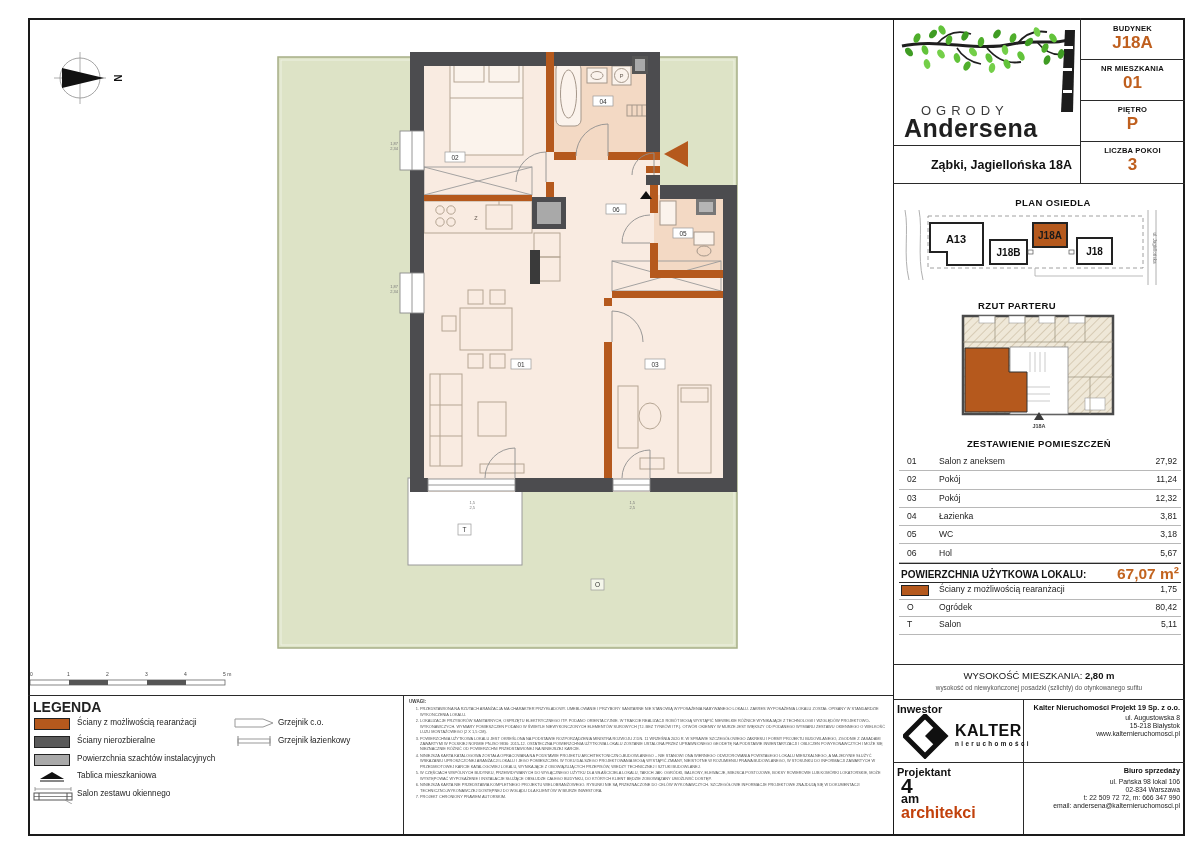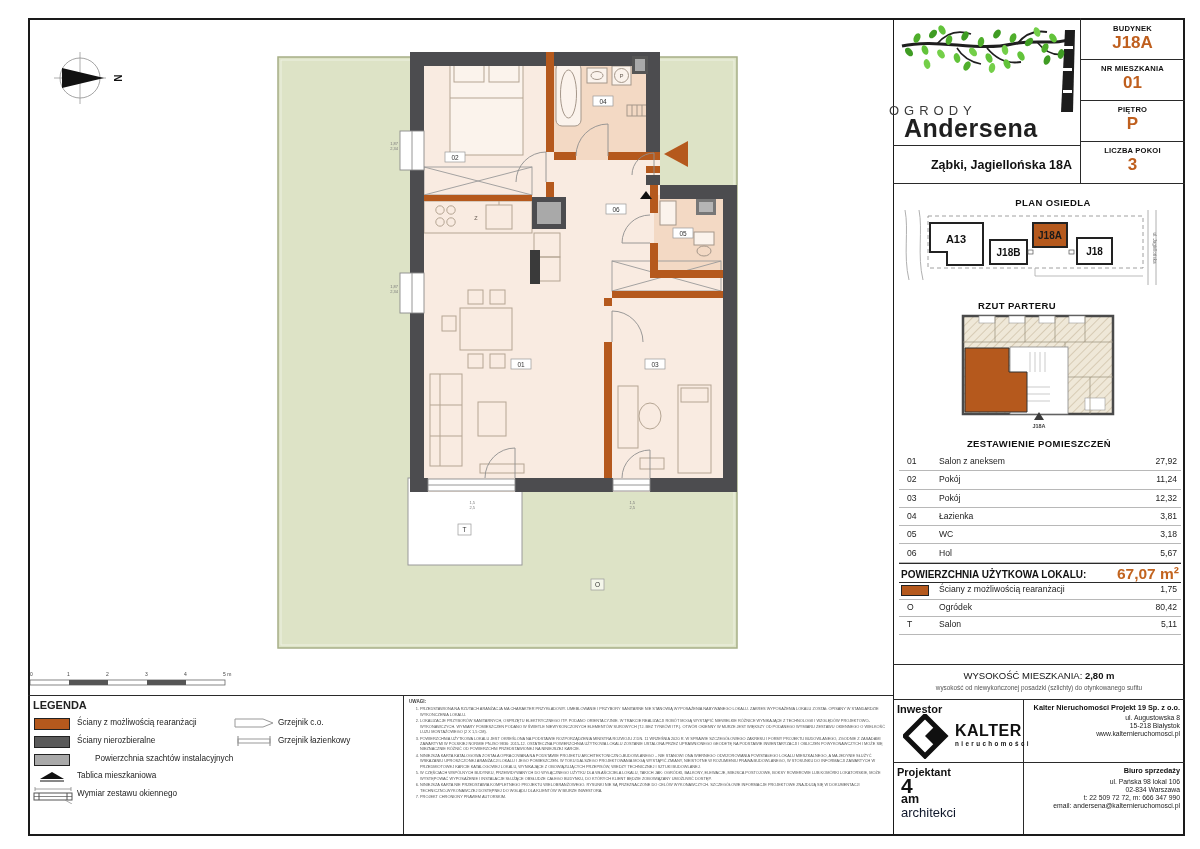"OGRODY" div.abs { left: 889px -> 921px }
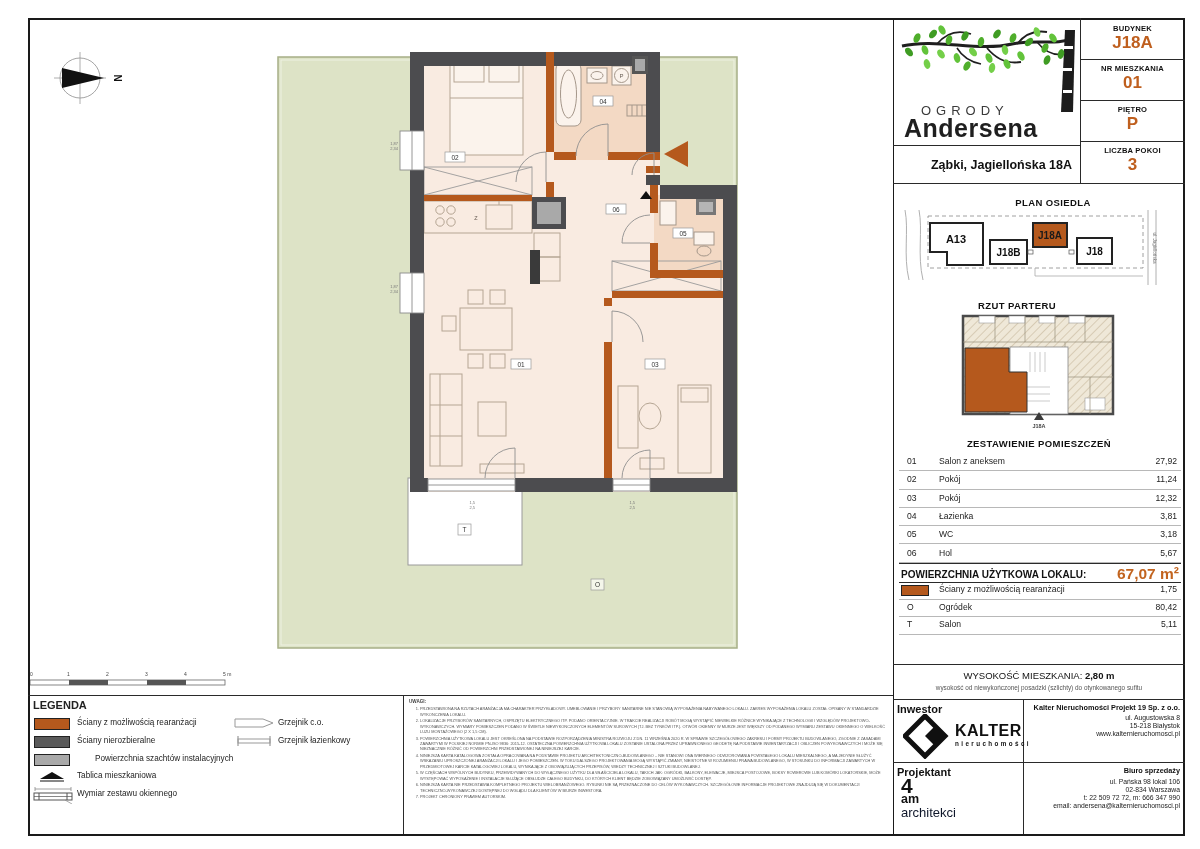"LEGENDA" div.abs { font-size: 11px -> 14px }
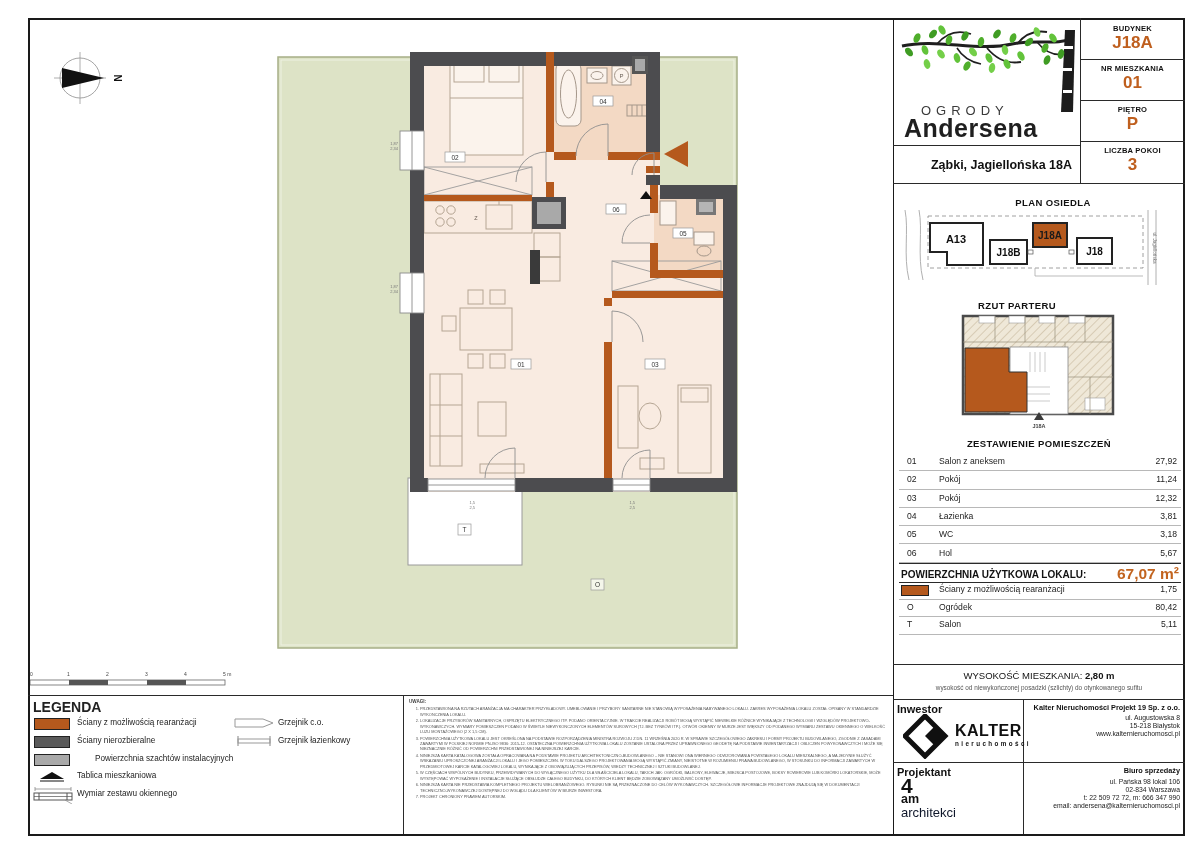"Powierzchnia szachtów instalacyjnych" div.abs { margin-left: 18px -> none }
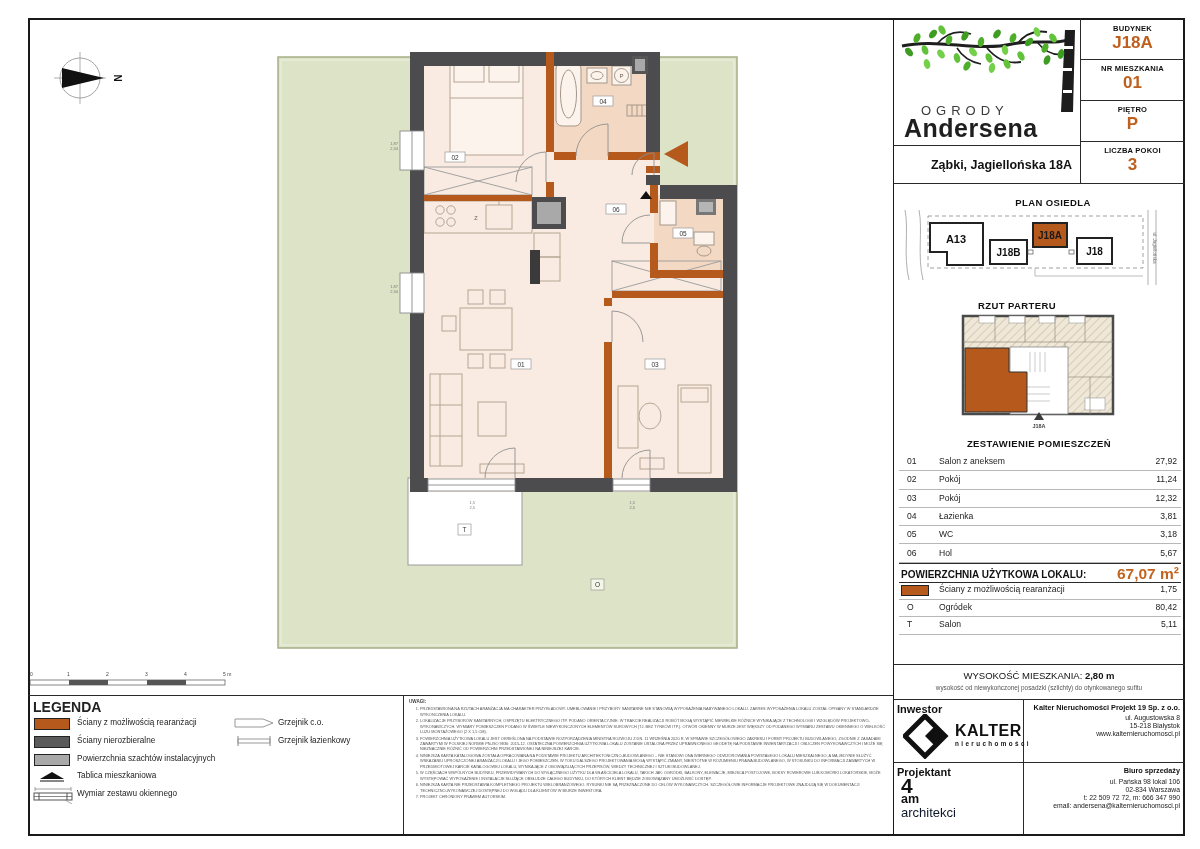"Wymiar zestawu okiennego" div.abs { text: Wymiar -> Salon }
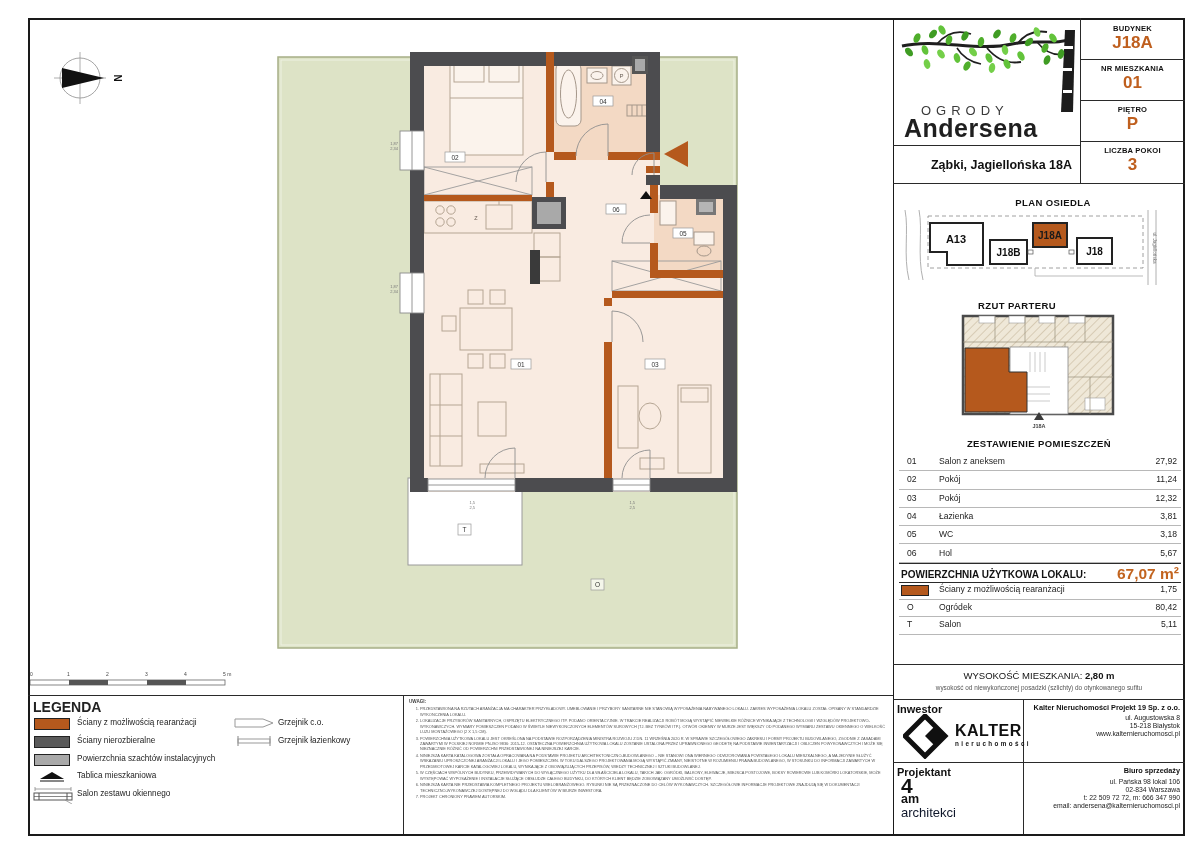"architekci" .am3 { color: #0f172a -> #c2410c; font-size: 13px -> 16px; font-weight: normal -> bold }
